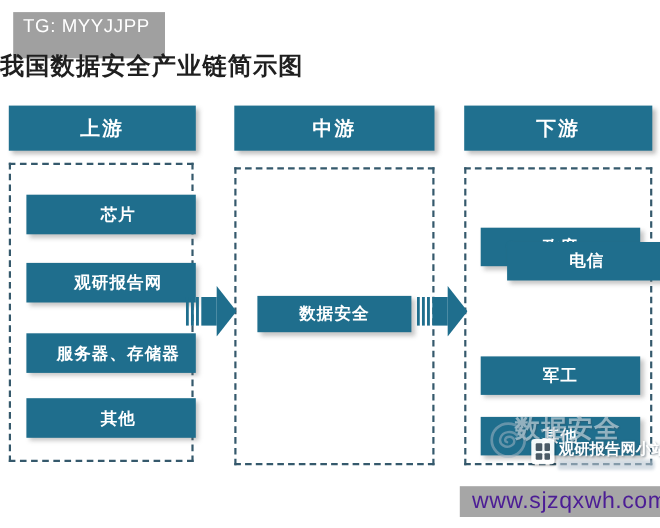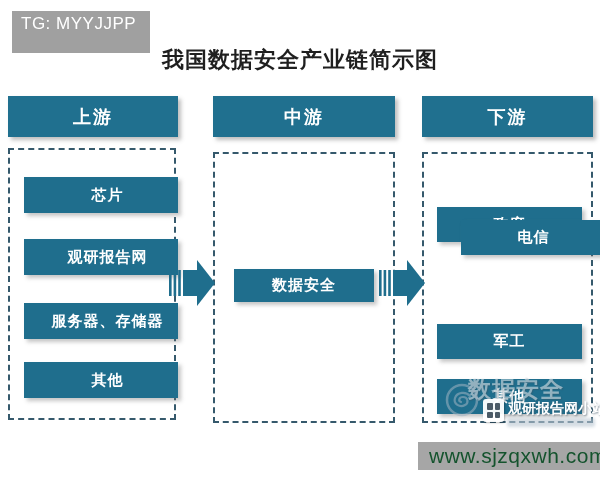"我国数据安全产业链简示图" .title { text-align: center -> none }
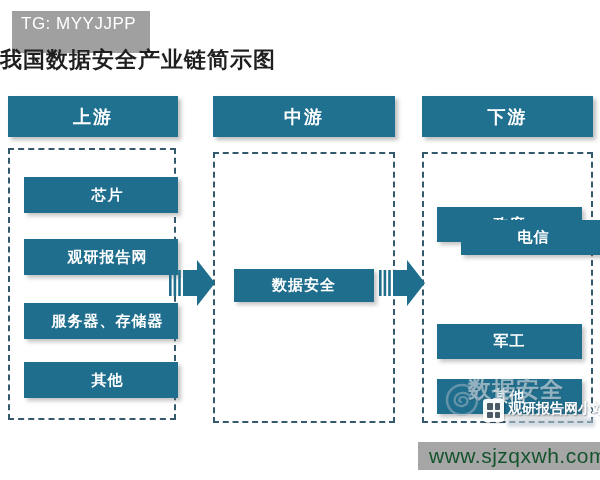"www.sjzqxwh.com" .site-badge { color: #14532d -> #4c1d95 }
